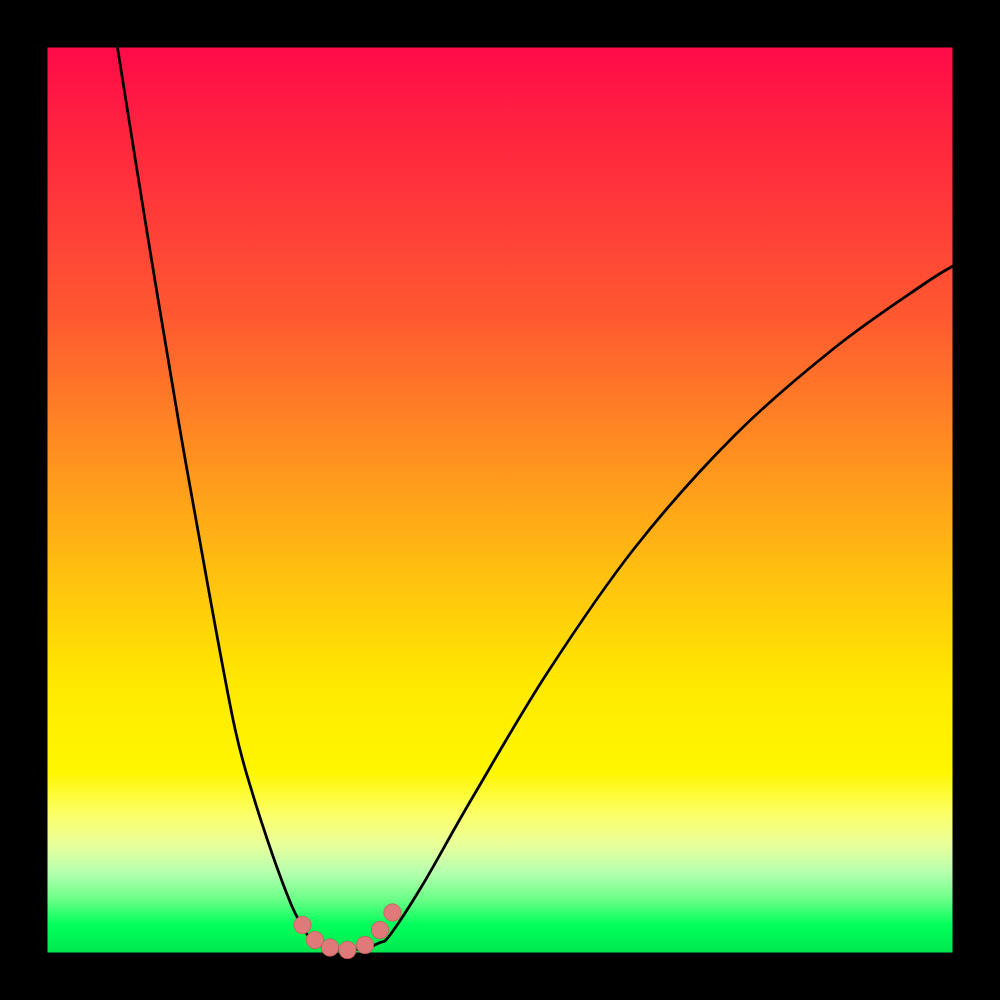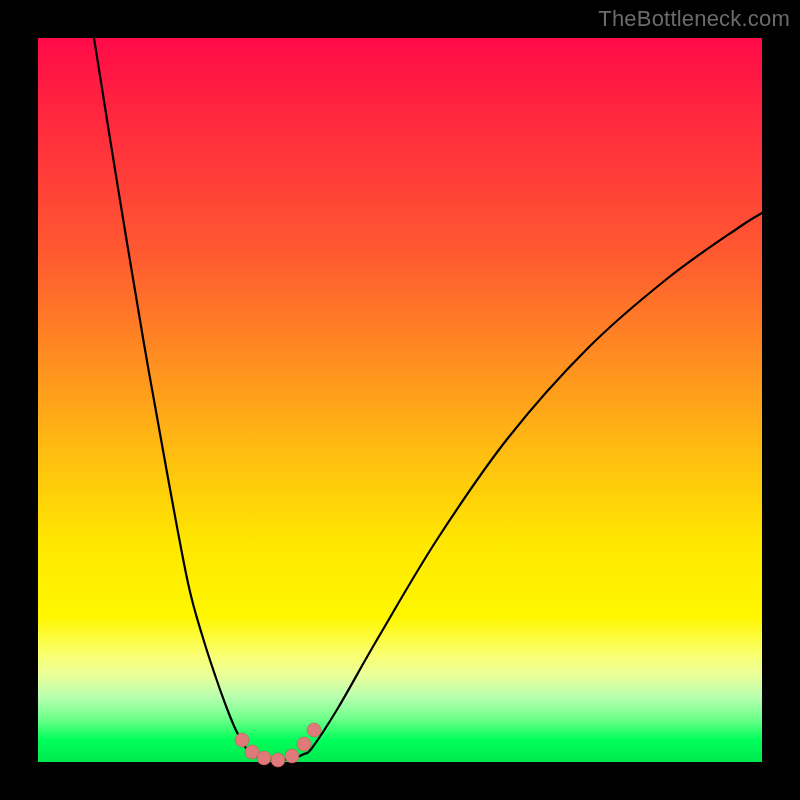"TheBottleneck.com" div.watermark { html: <div>TheBottleneck.com</div> -> none }
